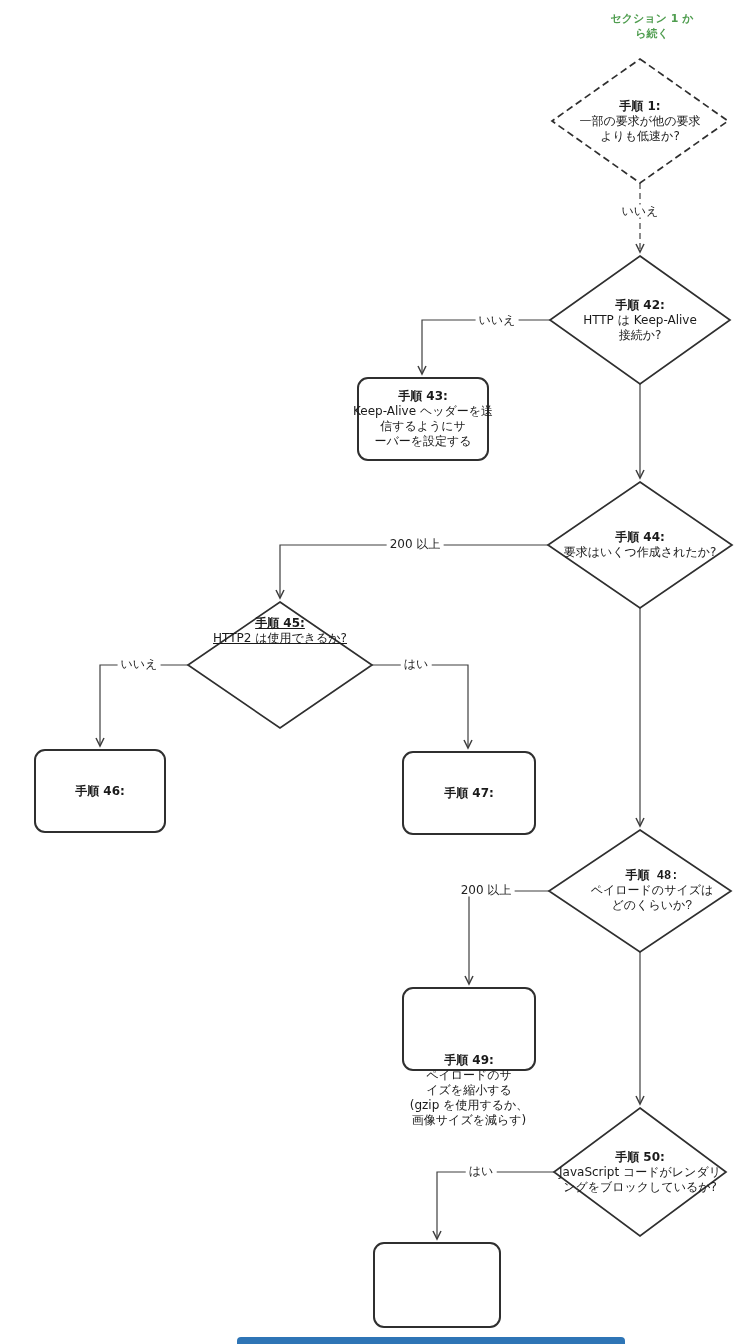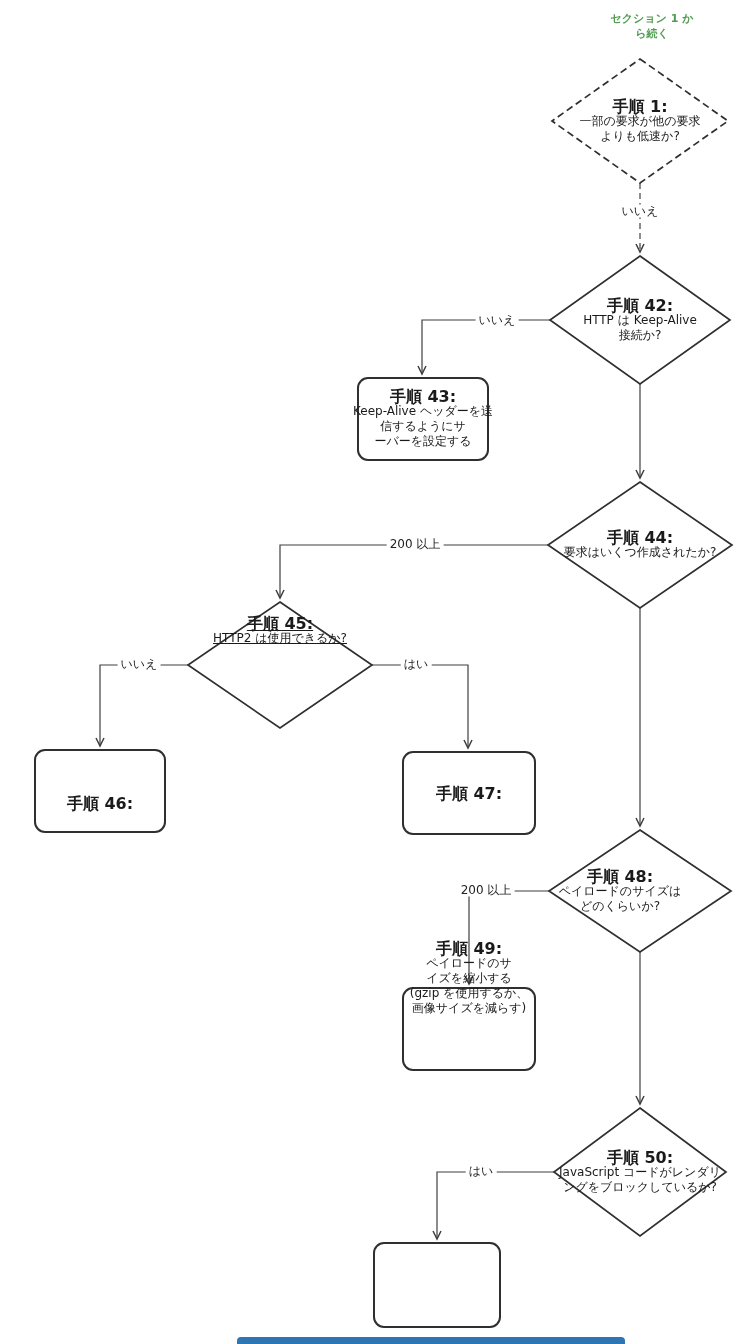"手順 1:" .nlabel .t { font-size: 16px -> 12px }
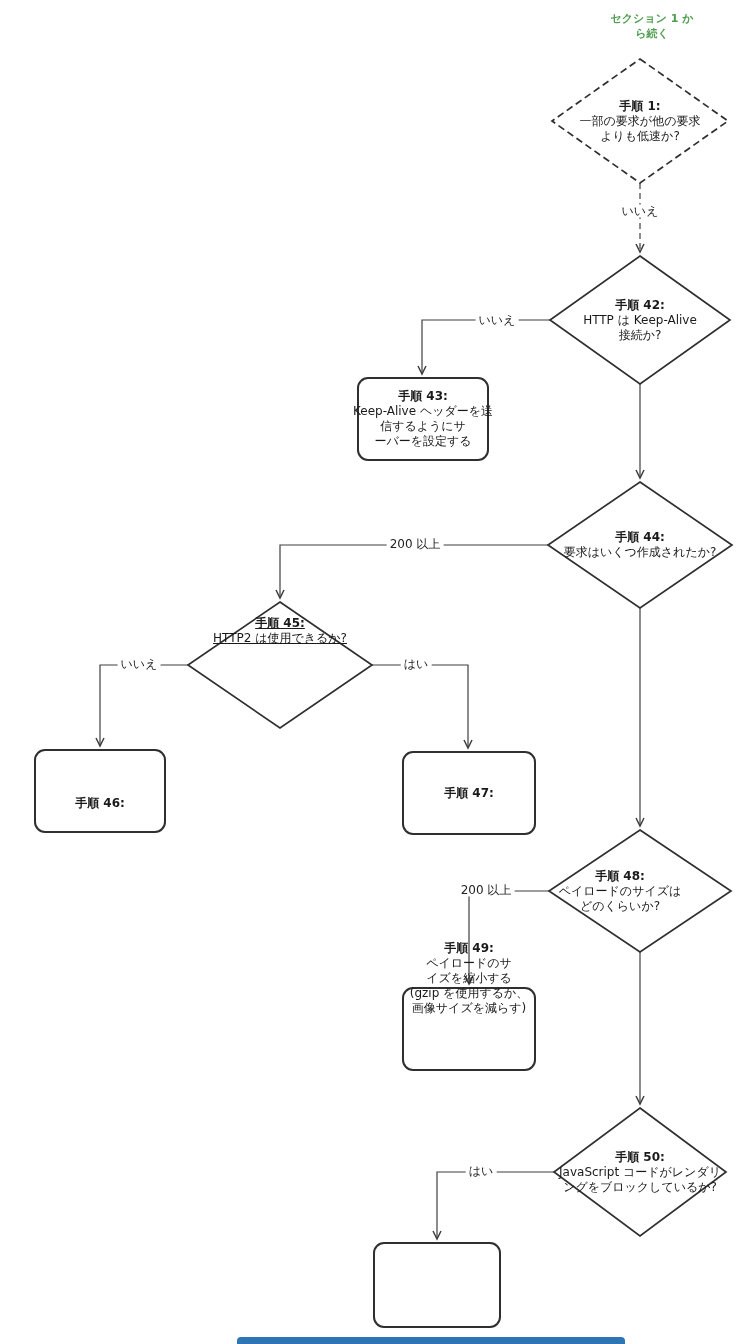"手順 46:" div.nlabel { margin-top: 12px -> none }
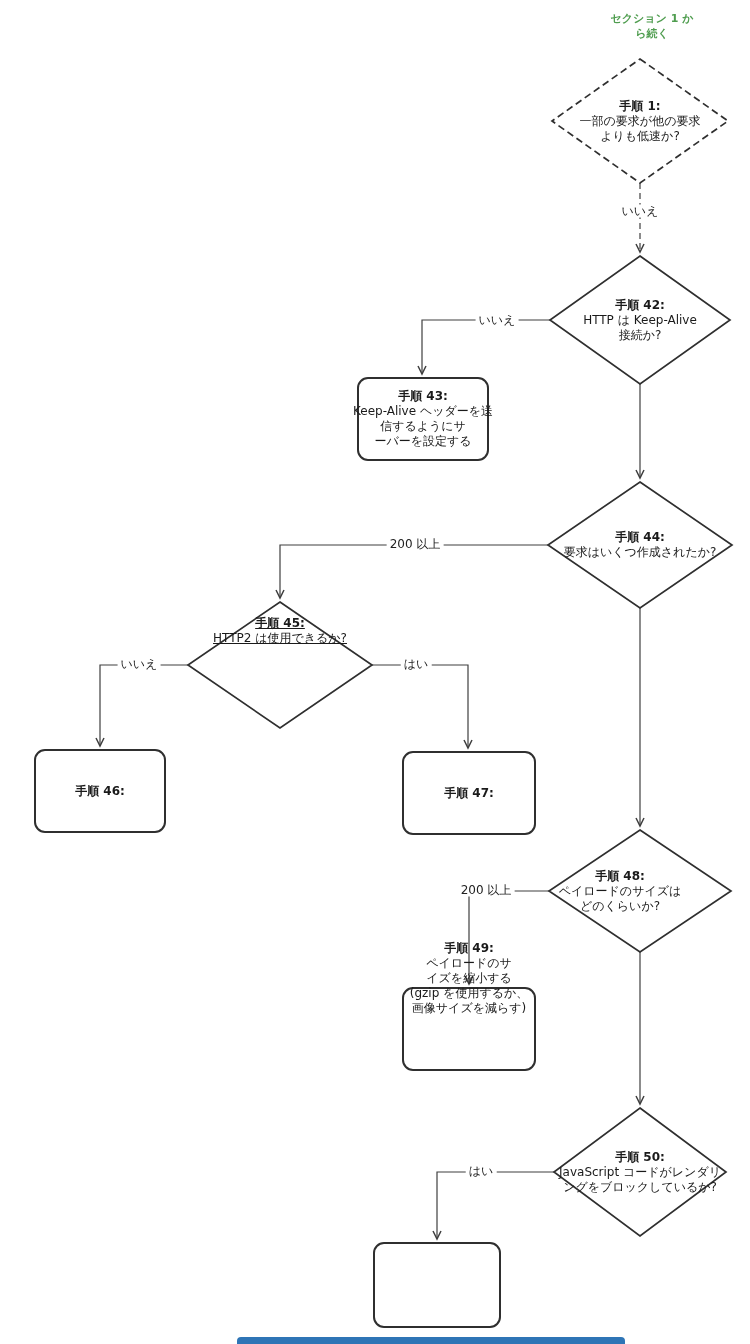"手順 48:" div.nlabel { font-family: none -> Liberation Mono, monospace; left: 620px -> 652px }
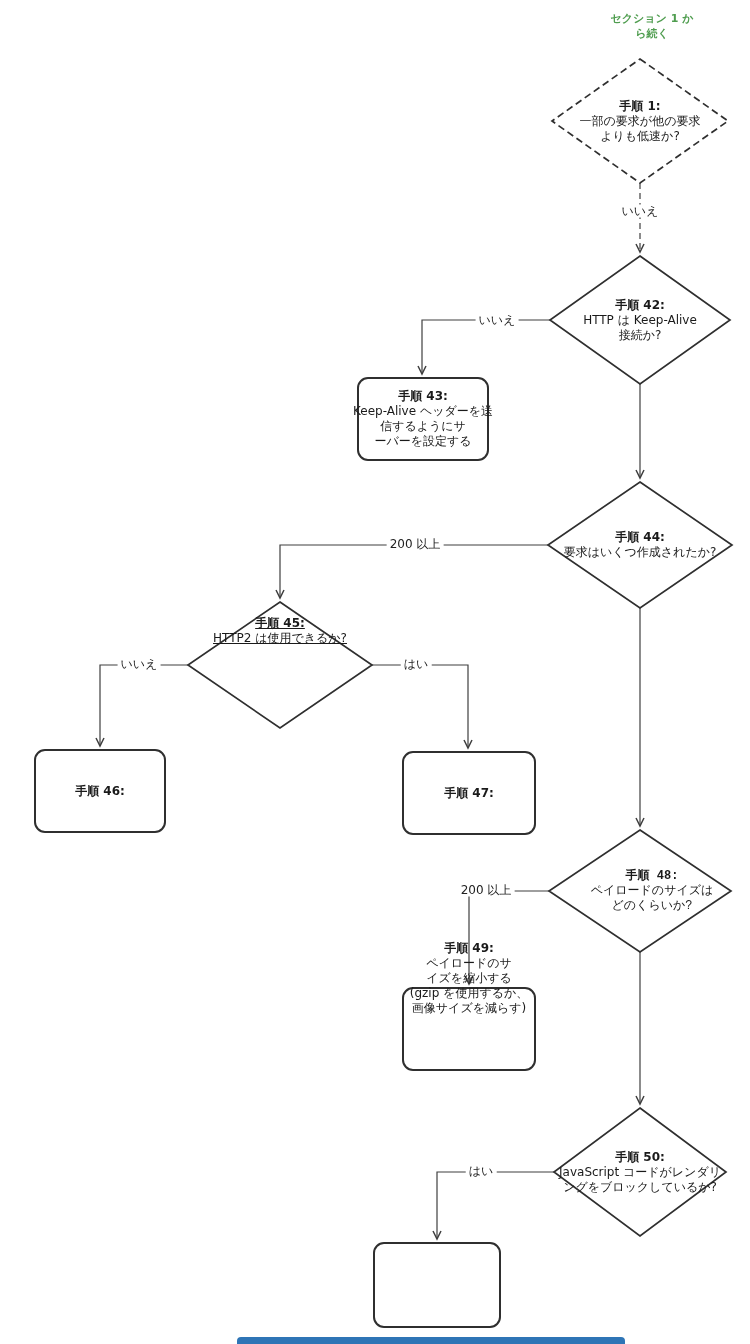"手順 49:" div.nlabel { top: 978px -> 1090px }
